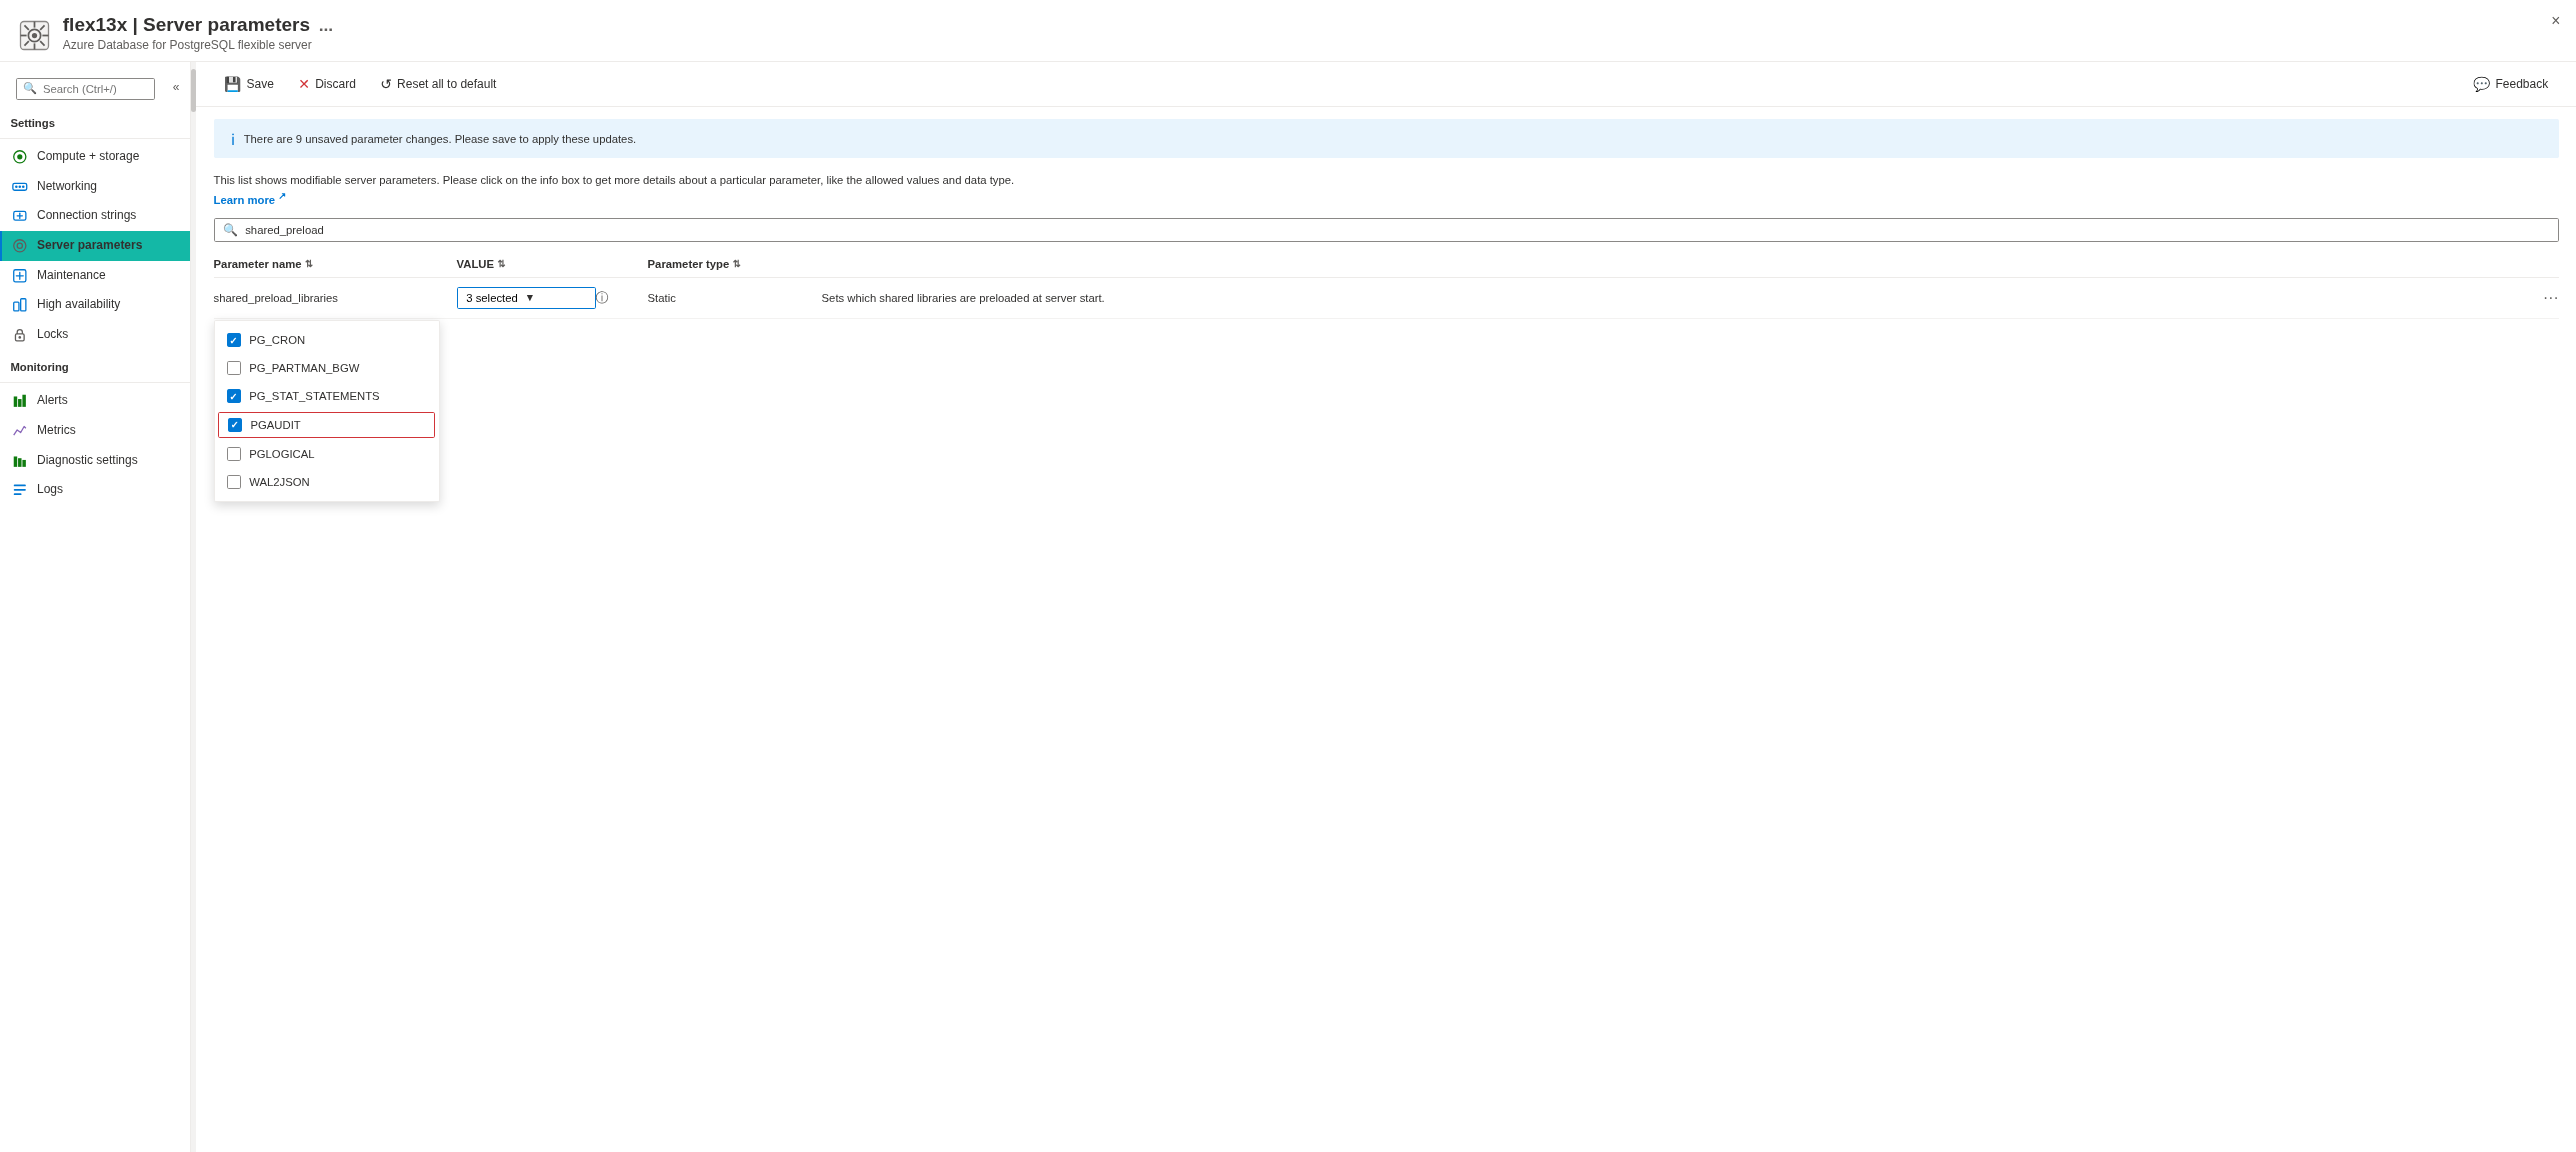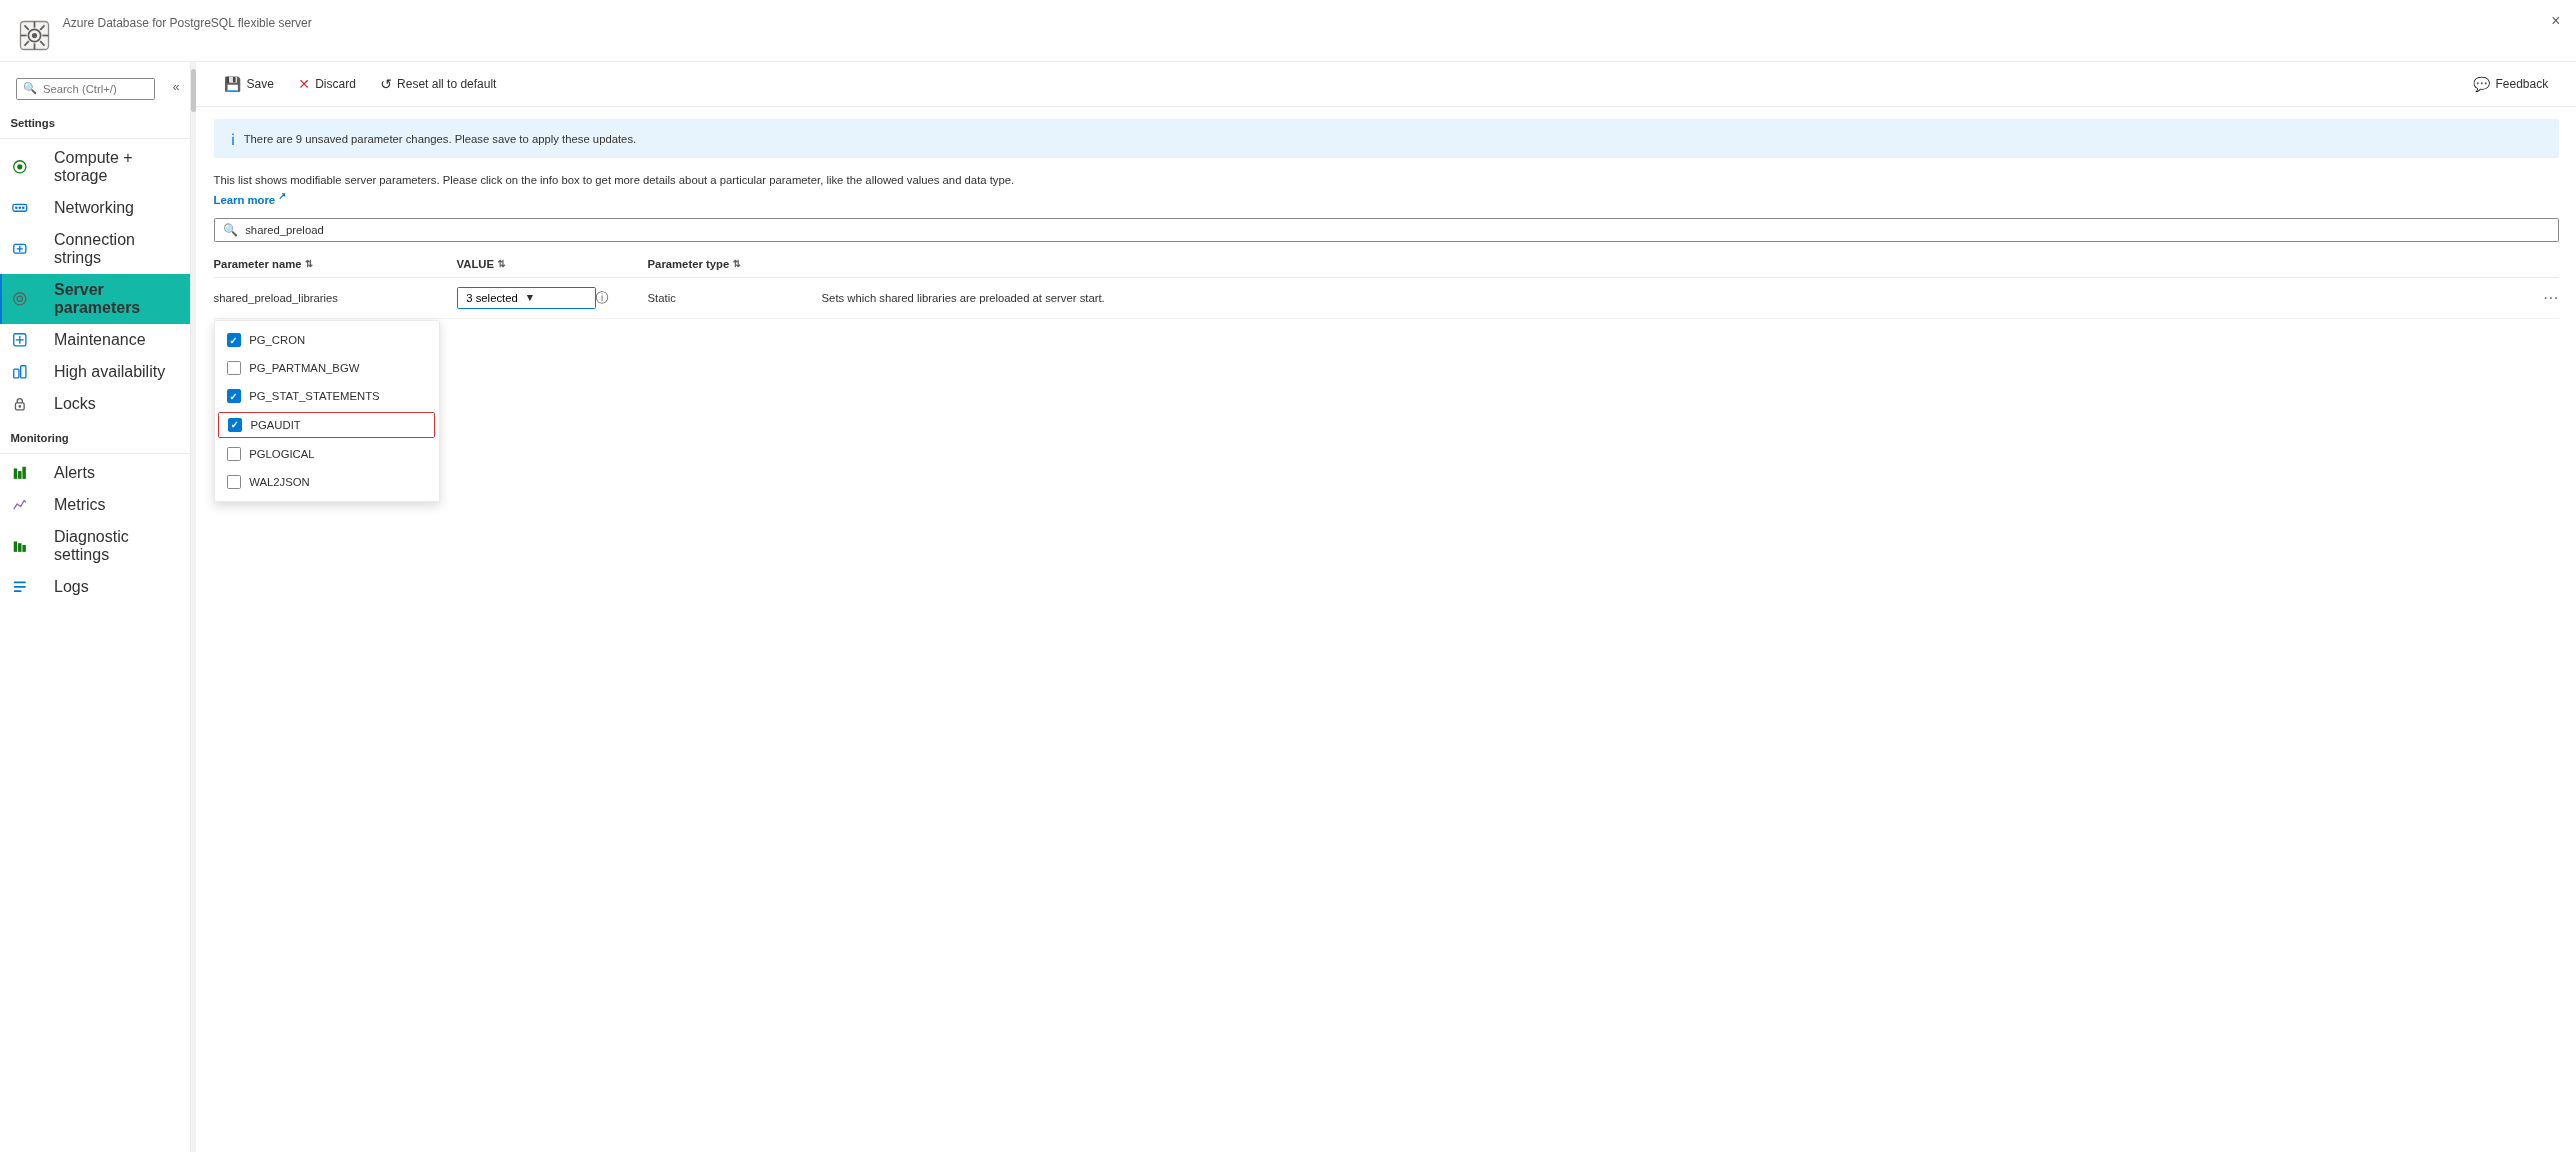"flex13x | Server parameters" div.header-title { html: none -> <div> <span>flex13x | Server parameters</span> <span>...</span> </div> }
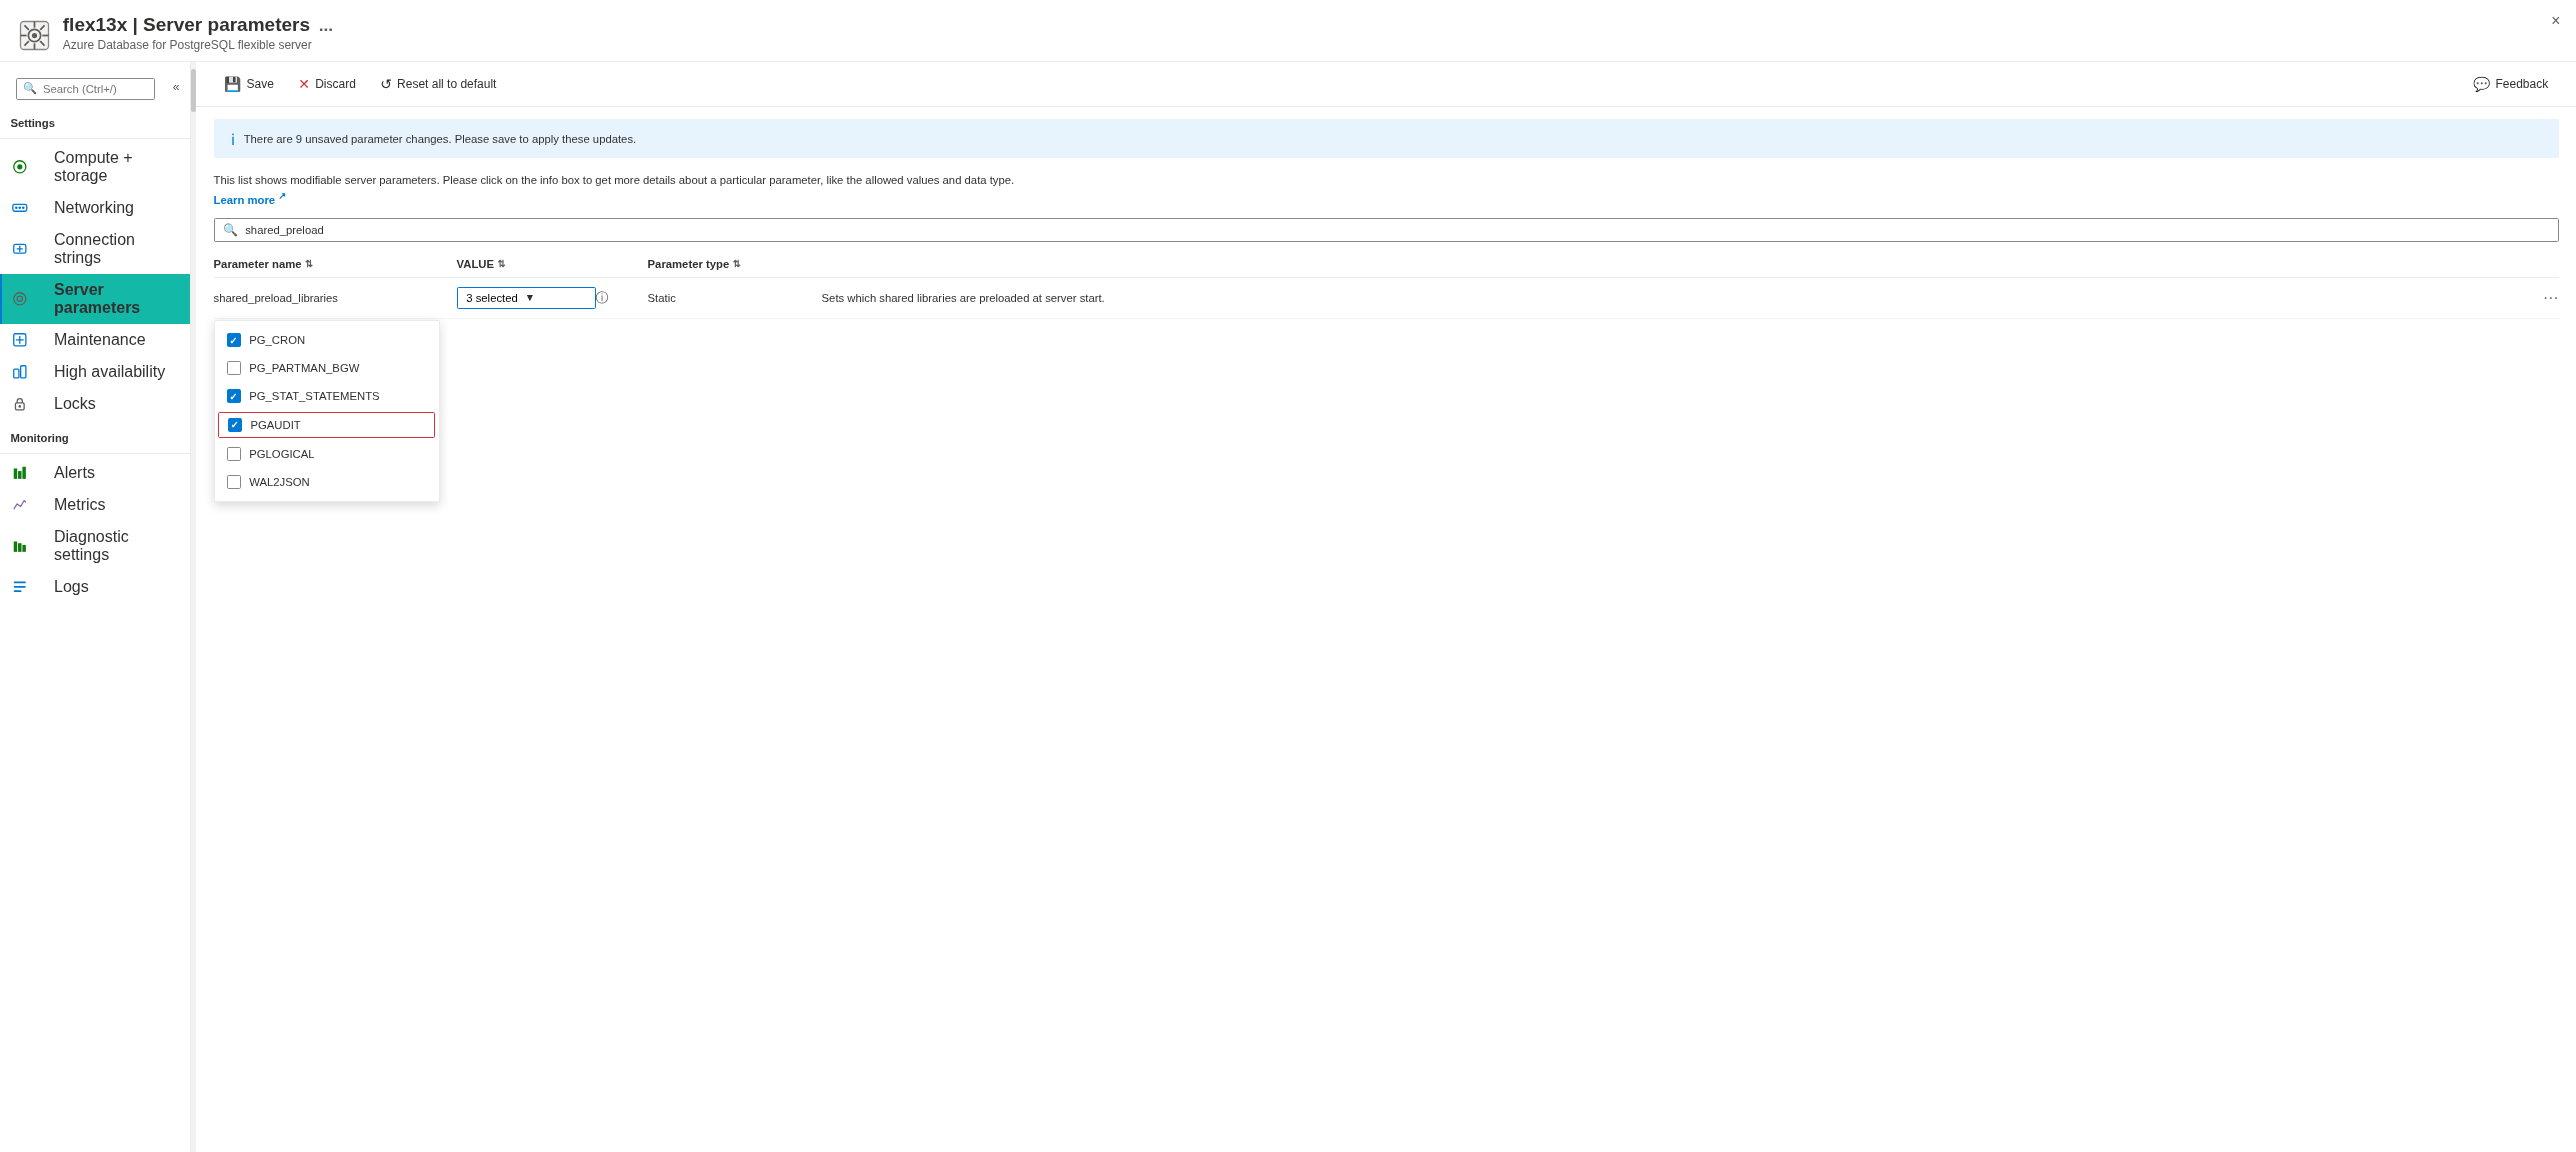"Compute + storage" .sidebar-item { align-items: center -> flex-start; font-size: 16px -> 12px; gap: 26px -> 9px }
